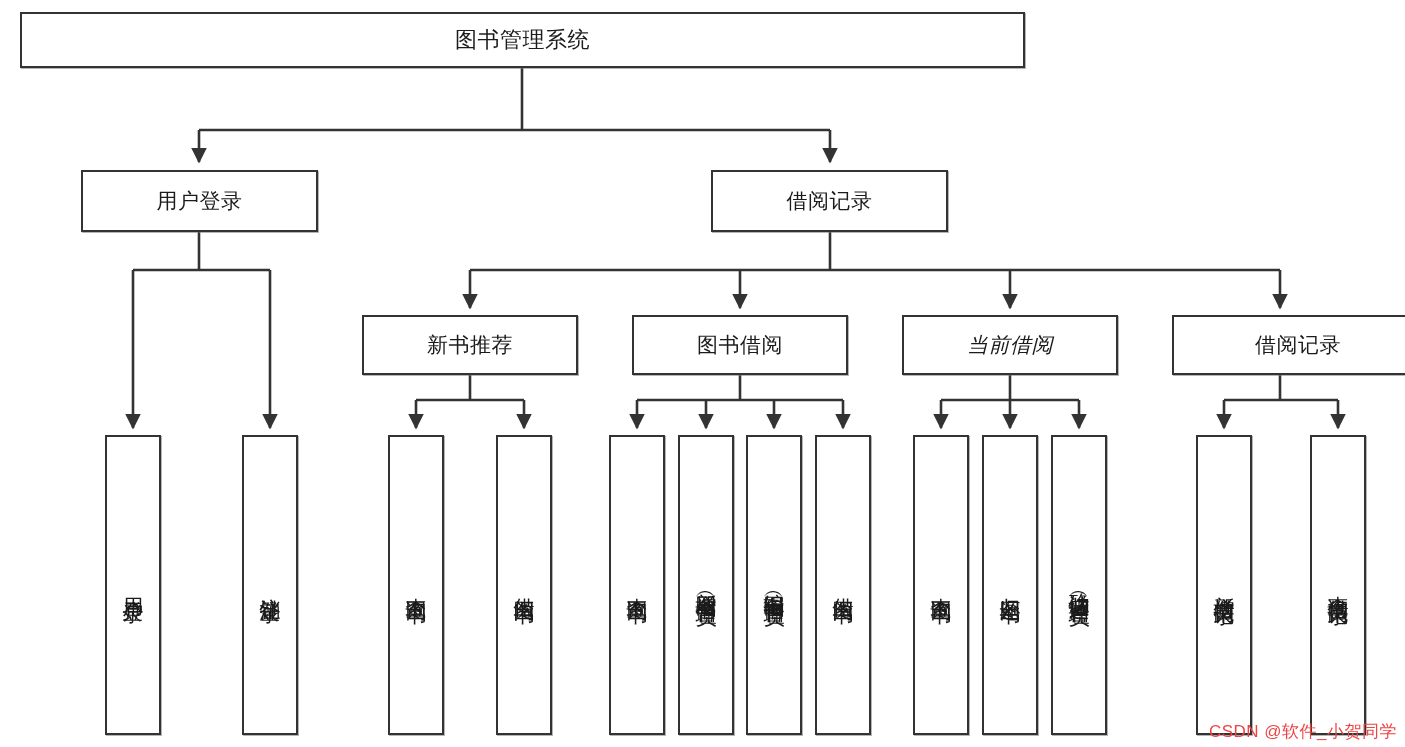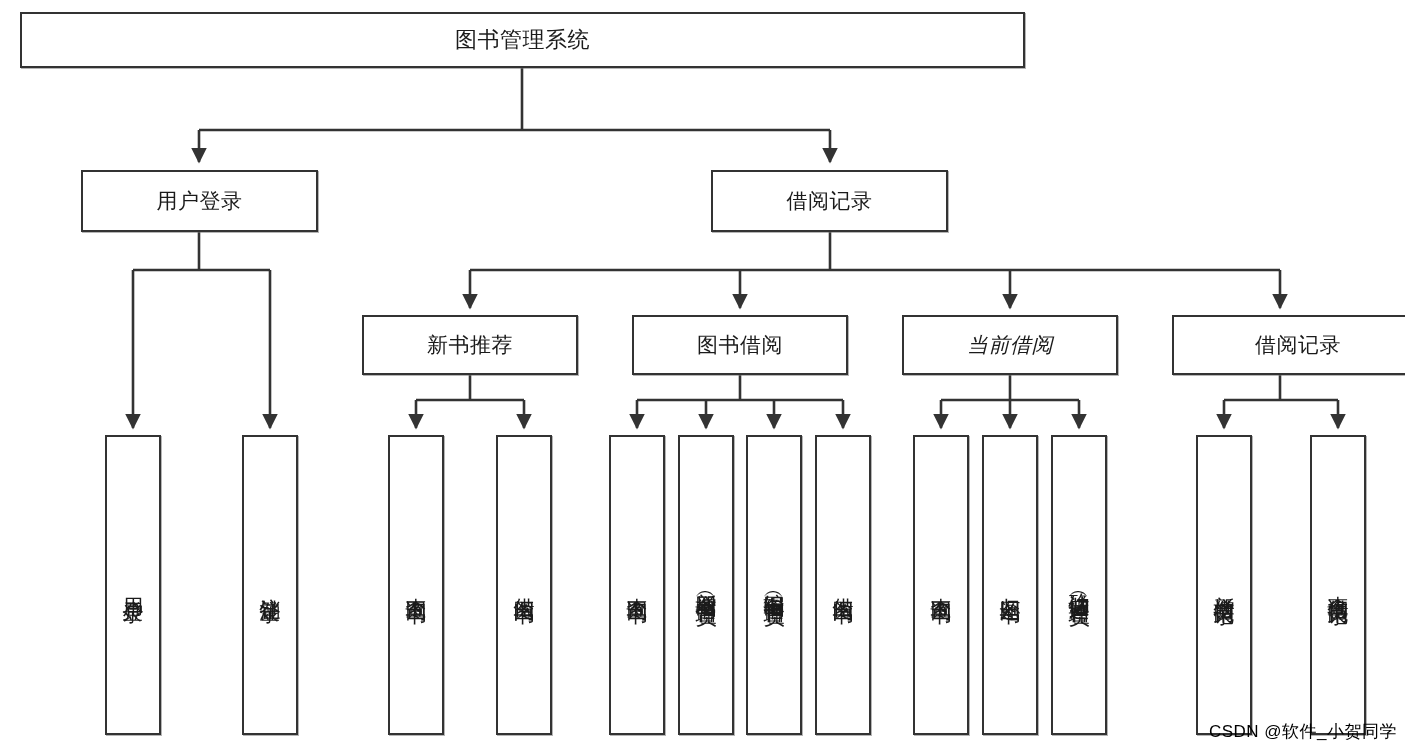"CSDN @软件_小贺同学" #watermark { color: #000000 -> #ef4444 }
